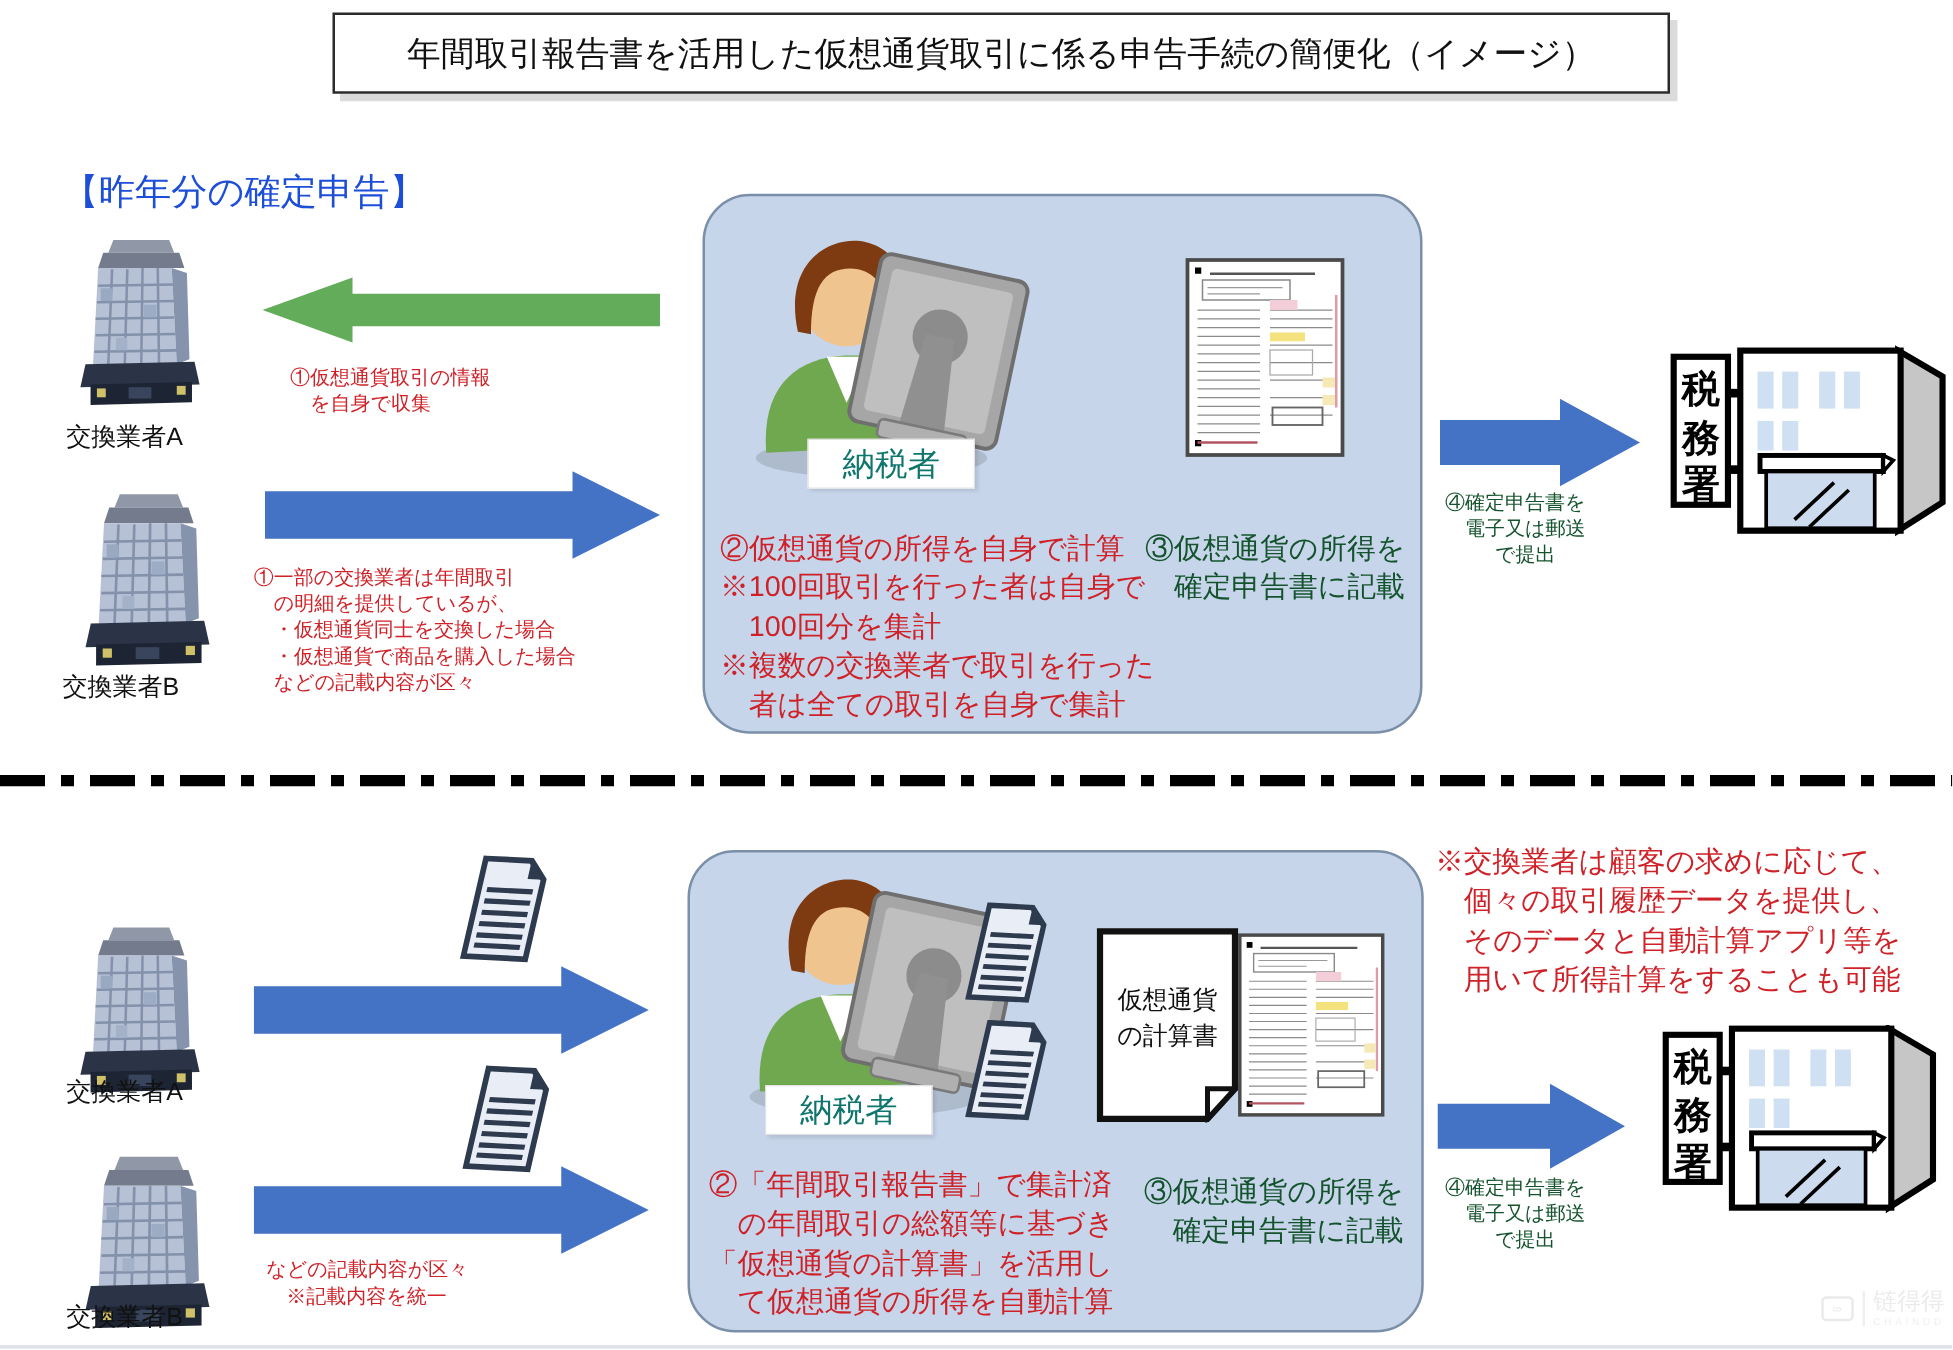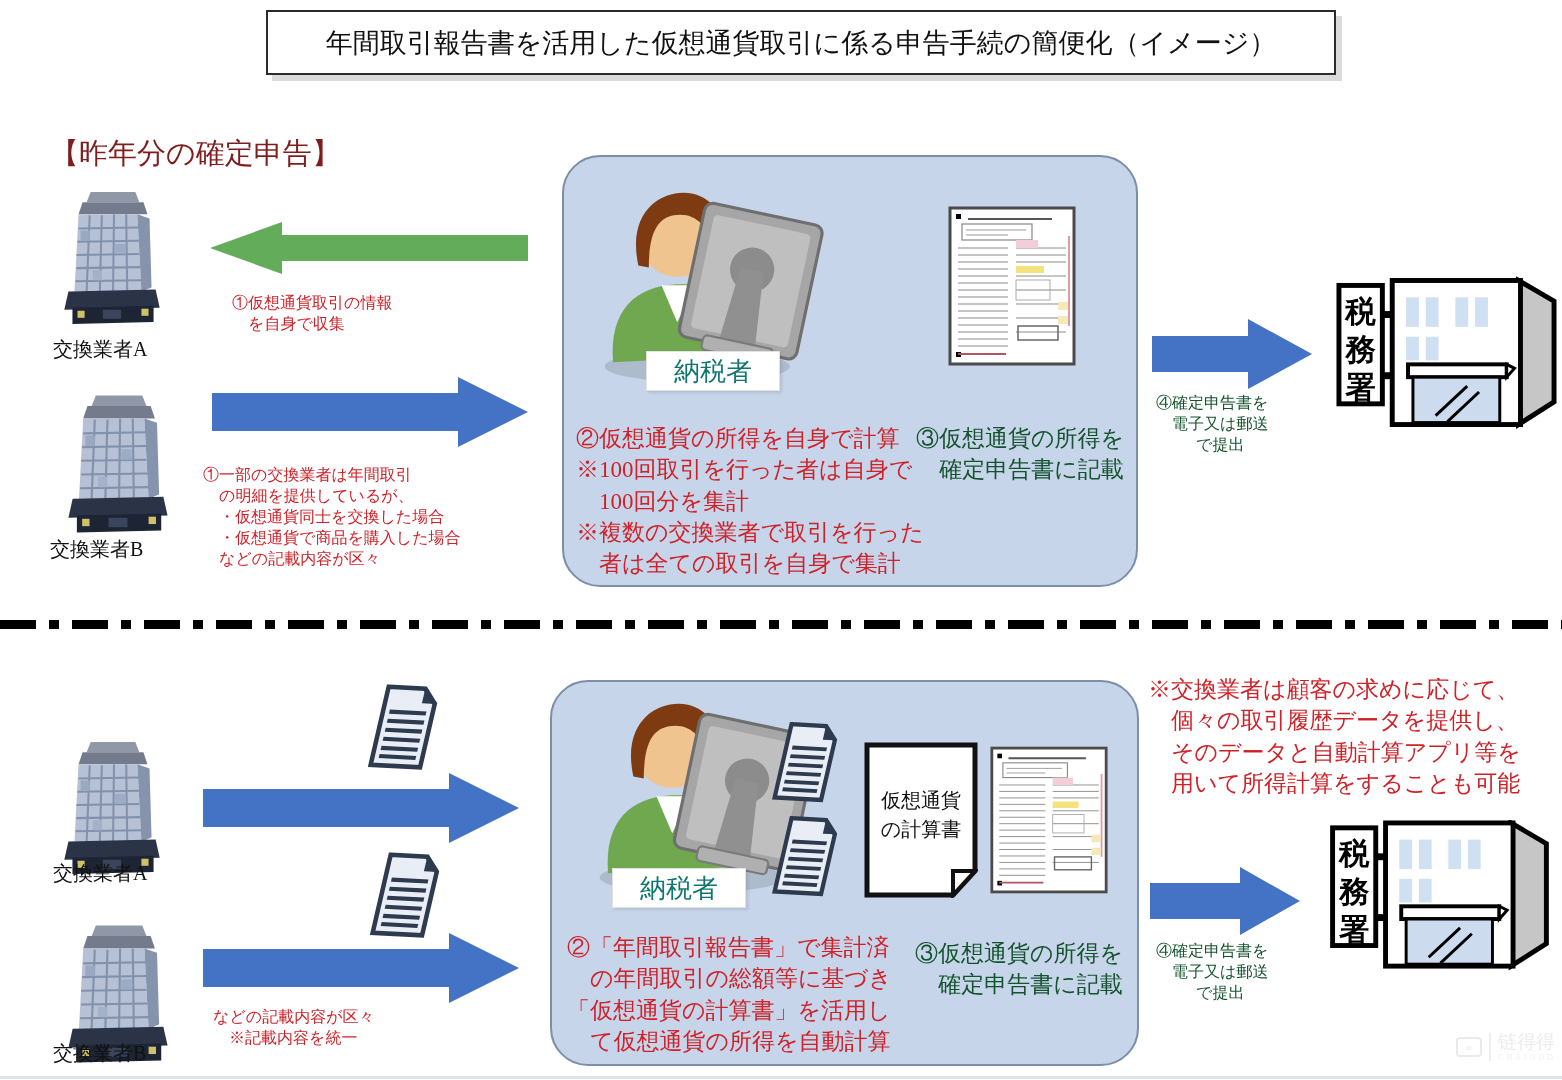"年間取引報告書を活用した仮想通貨取引に係る申告手続の簡便化（イメージ）" #stage { font-family: Liberation Serif, serif -> Liberation Sans, sans-serif }
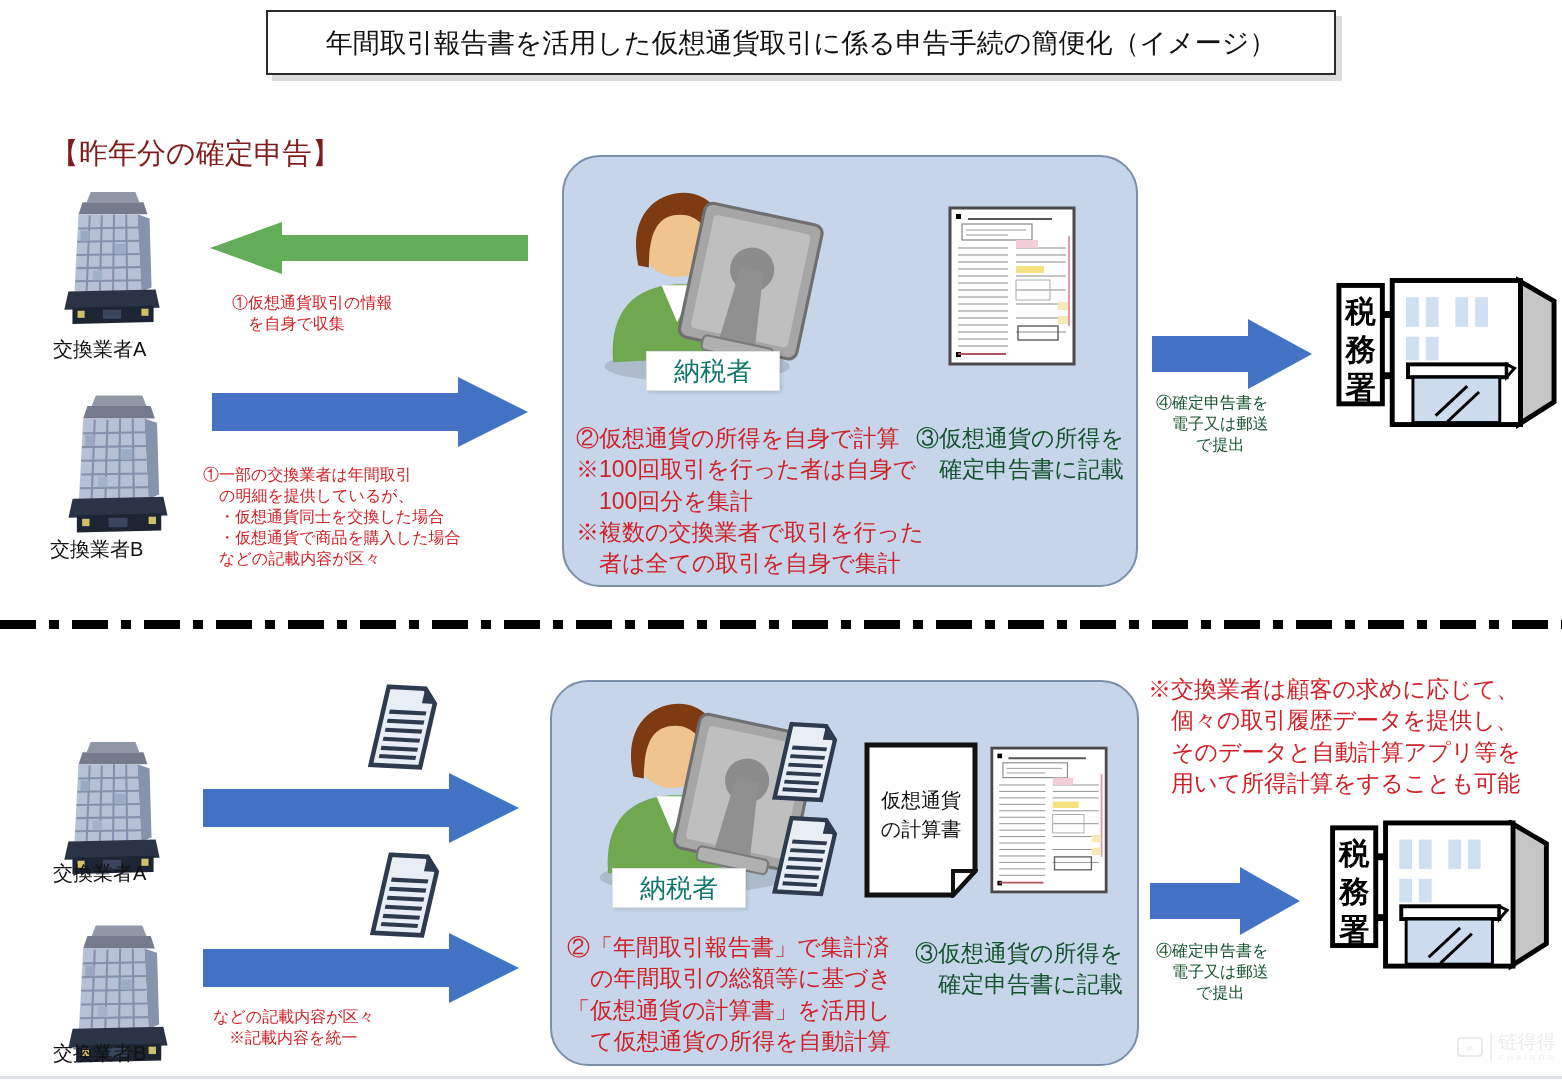"【昨年分の確定申告】" .heading { color: #7f1d1d -> #1d4ed8 }
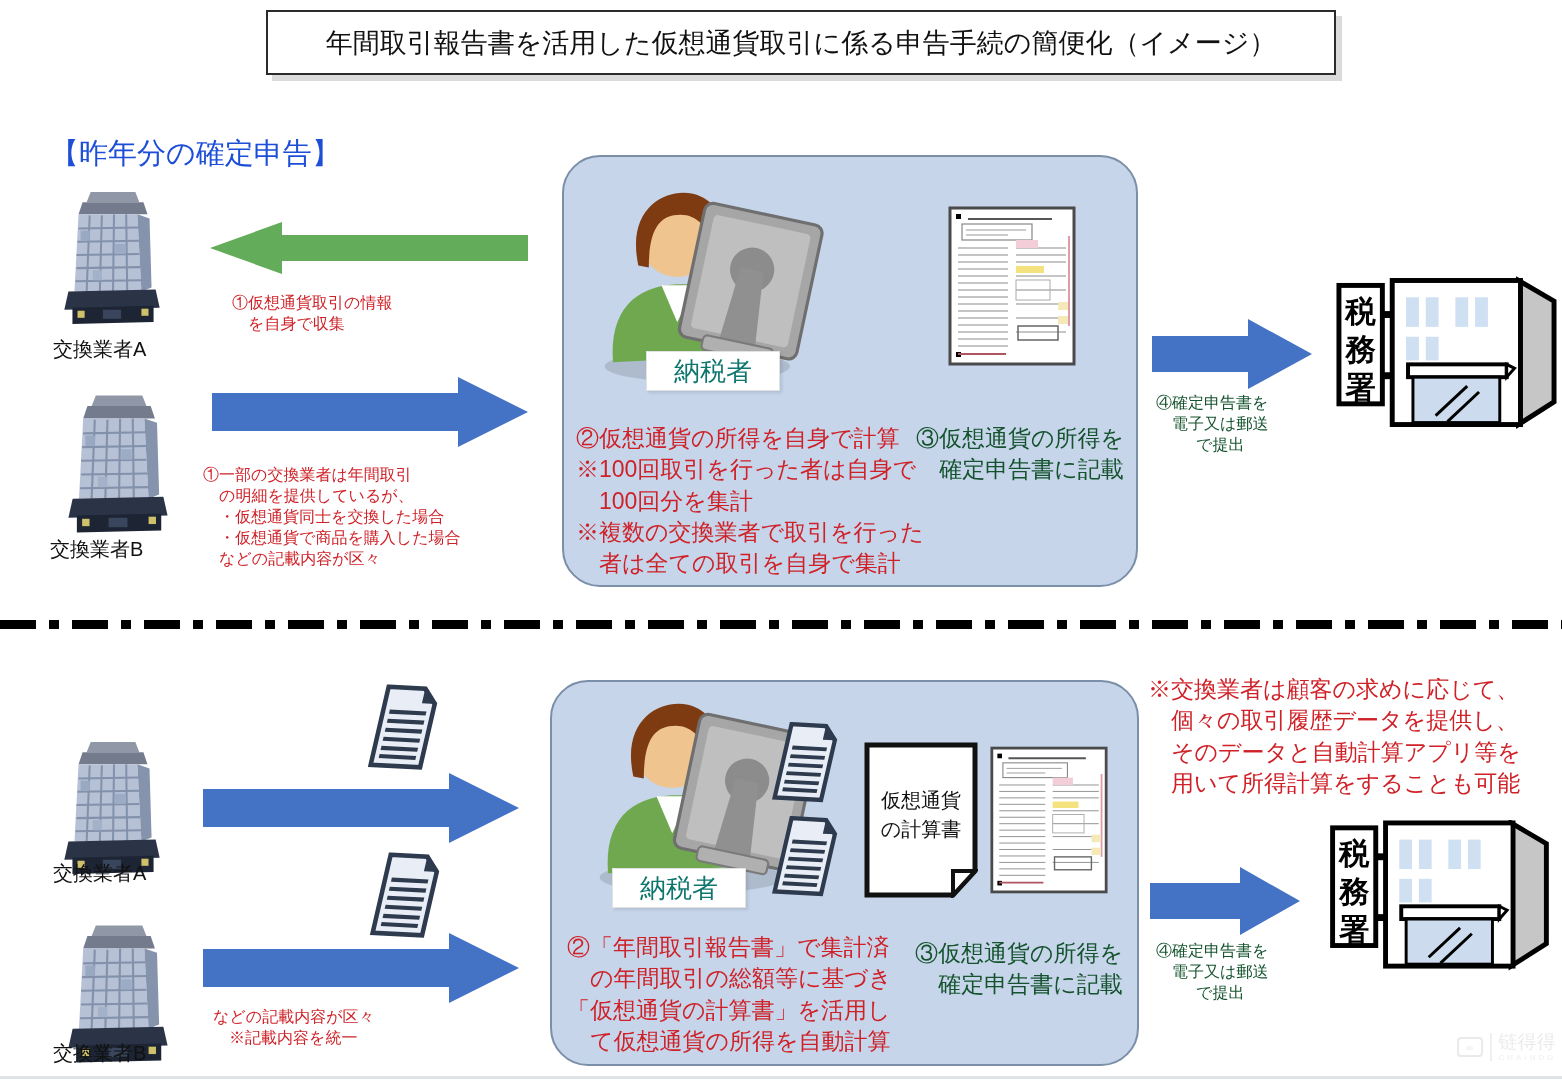"①一部の交換業者は年間取引" div.abs { top: 464px -> 452px }
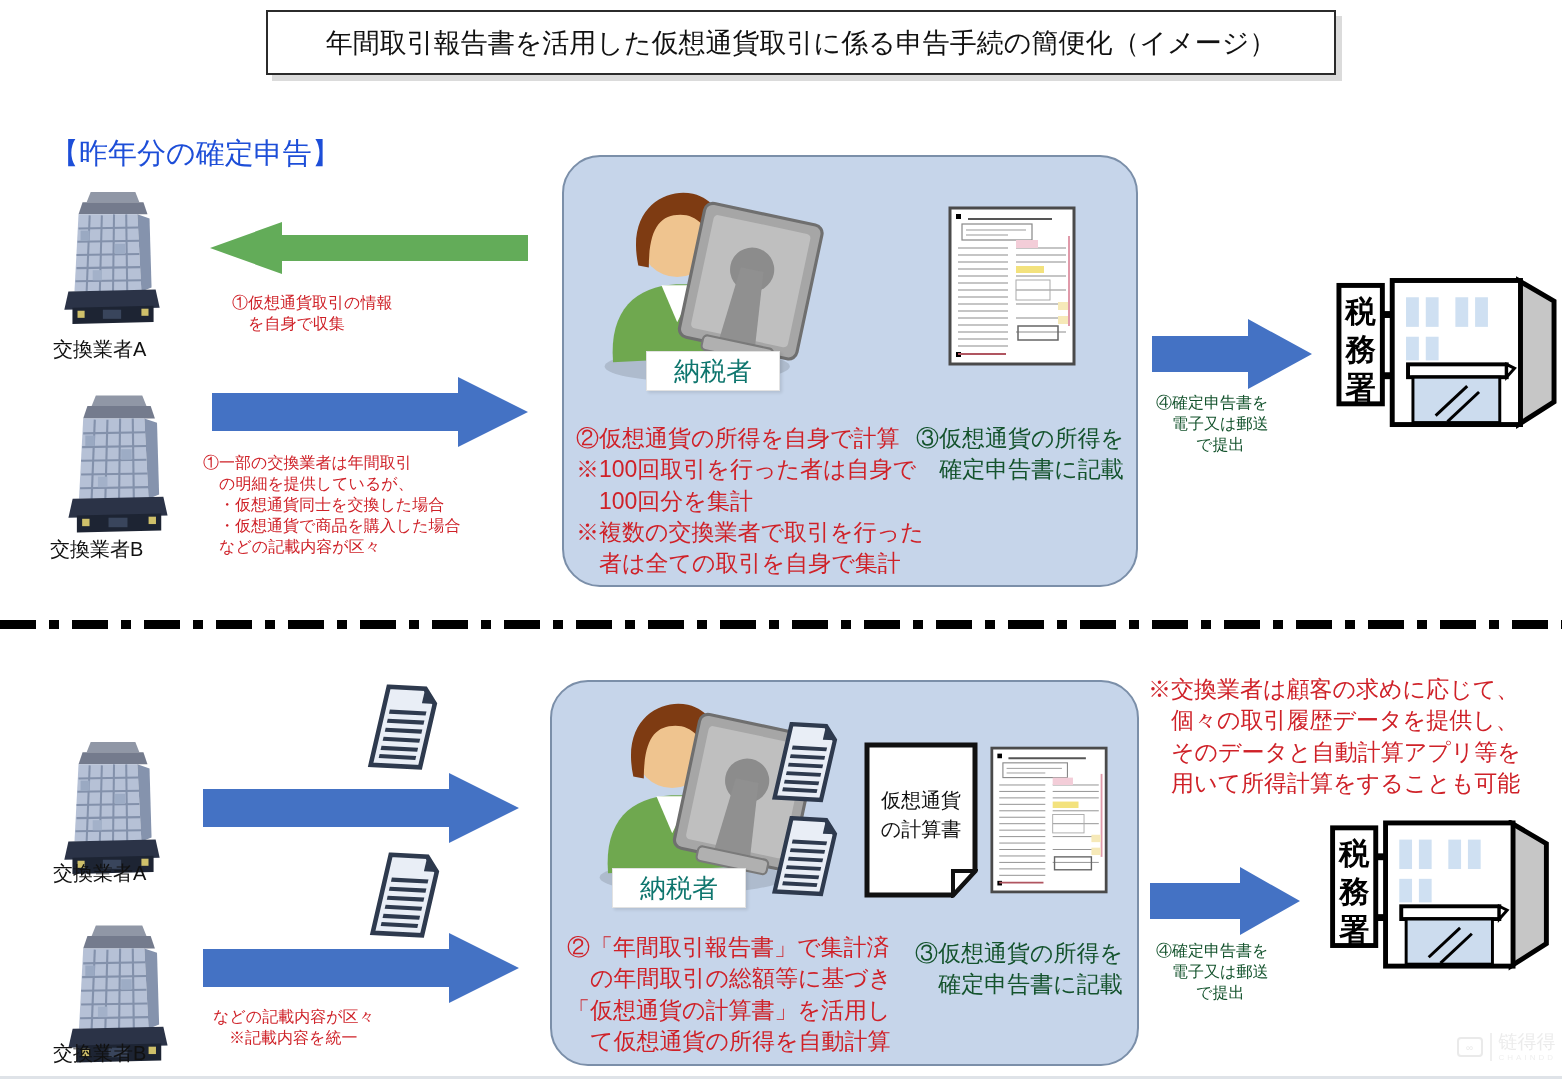"仮想通貨" div.abs { left: 312px -> 325px }
